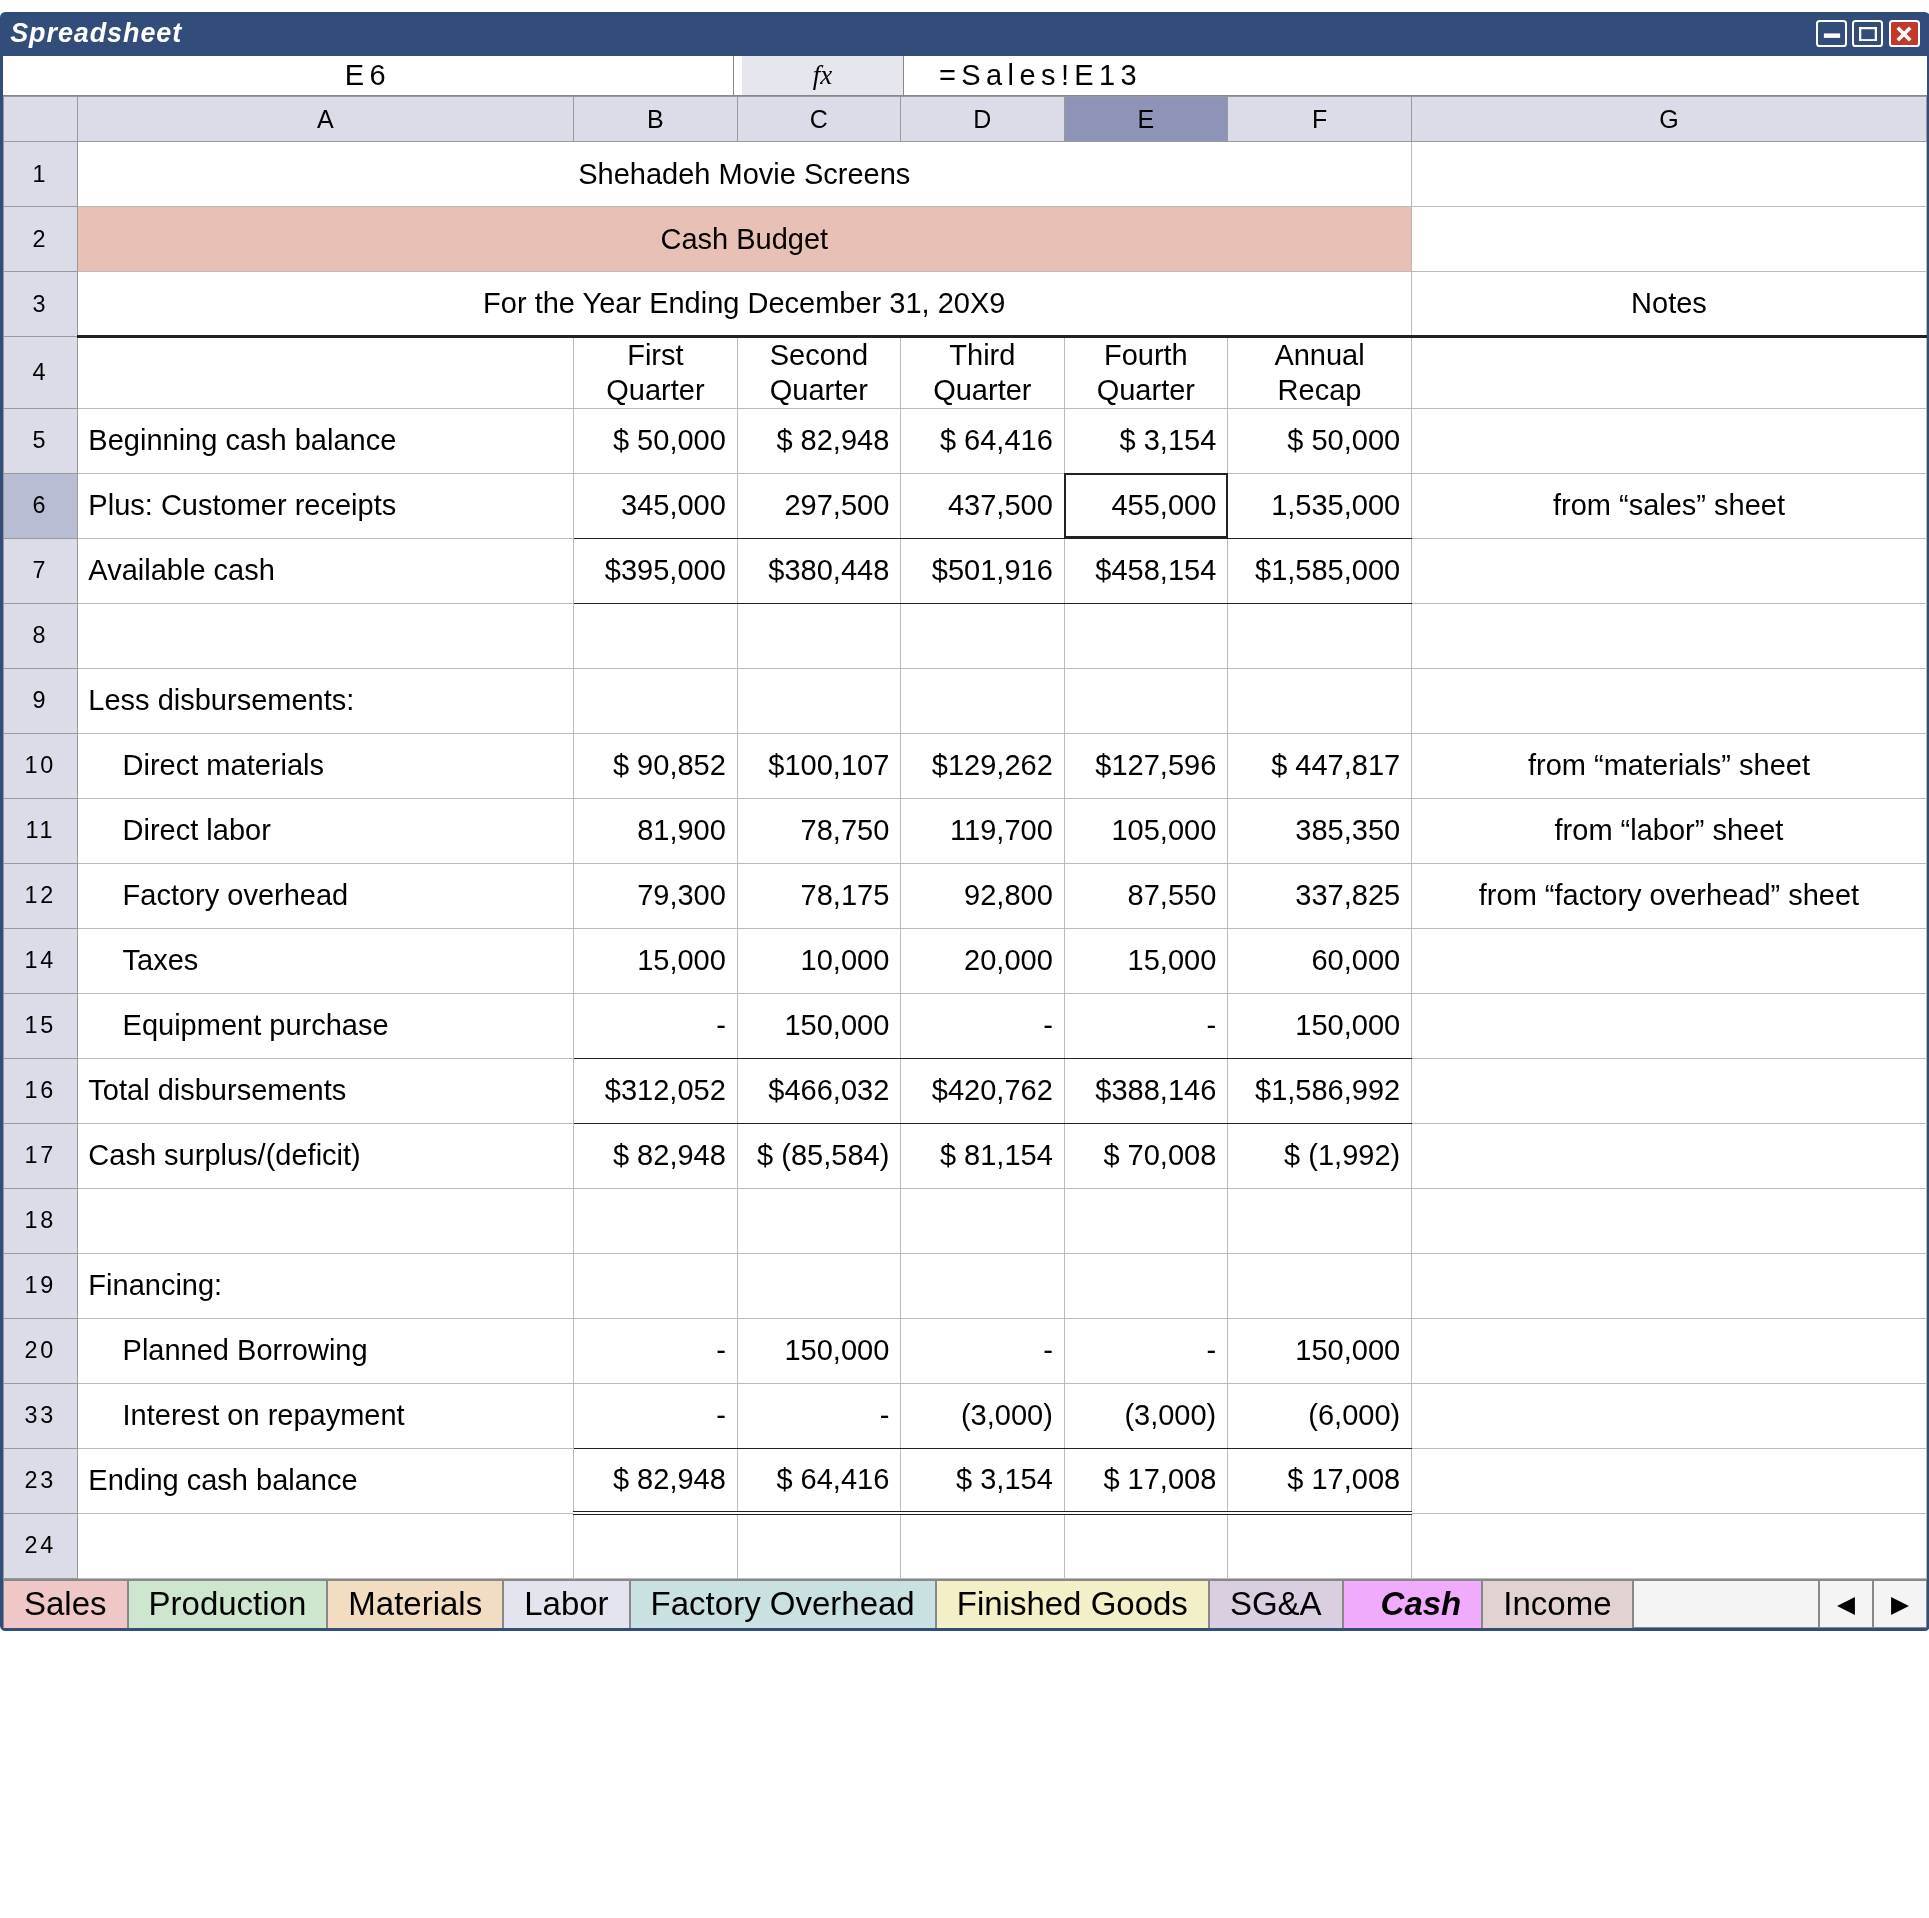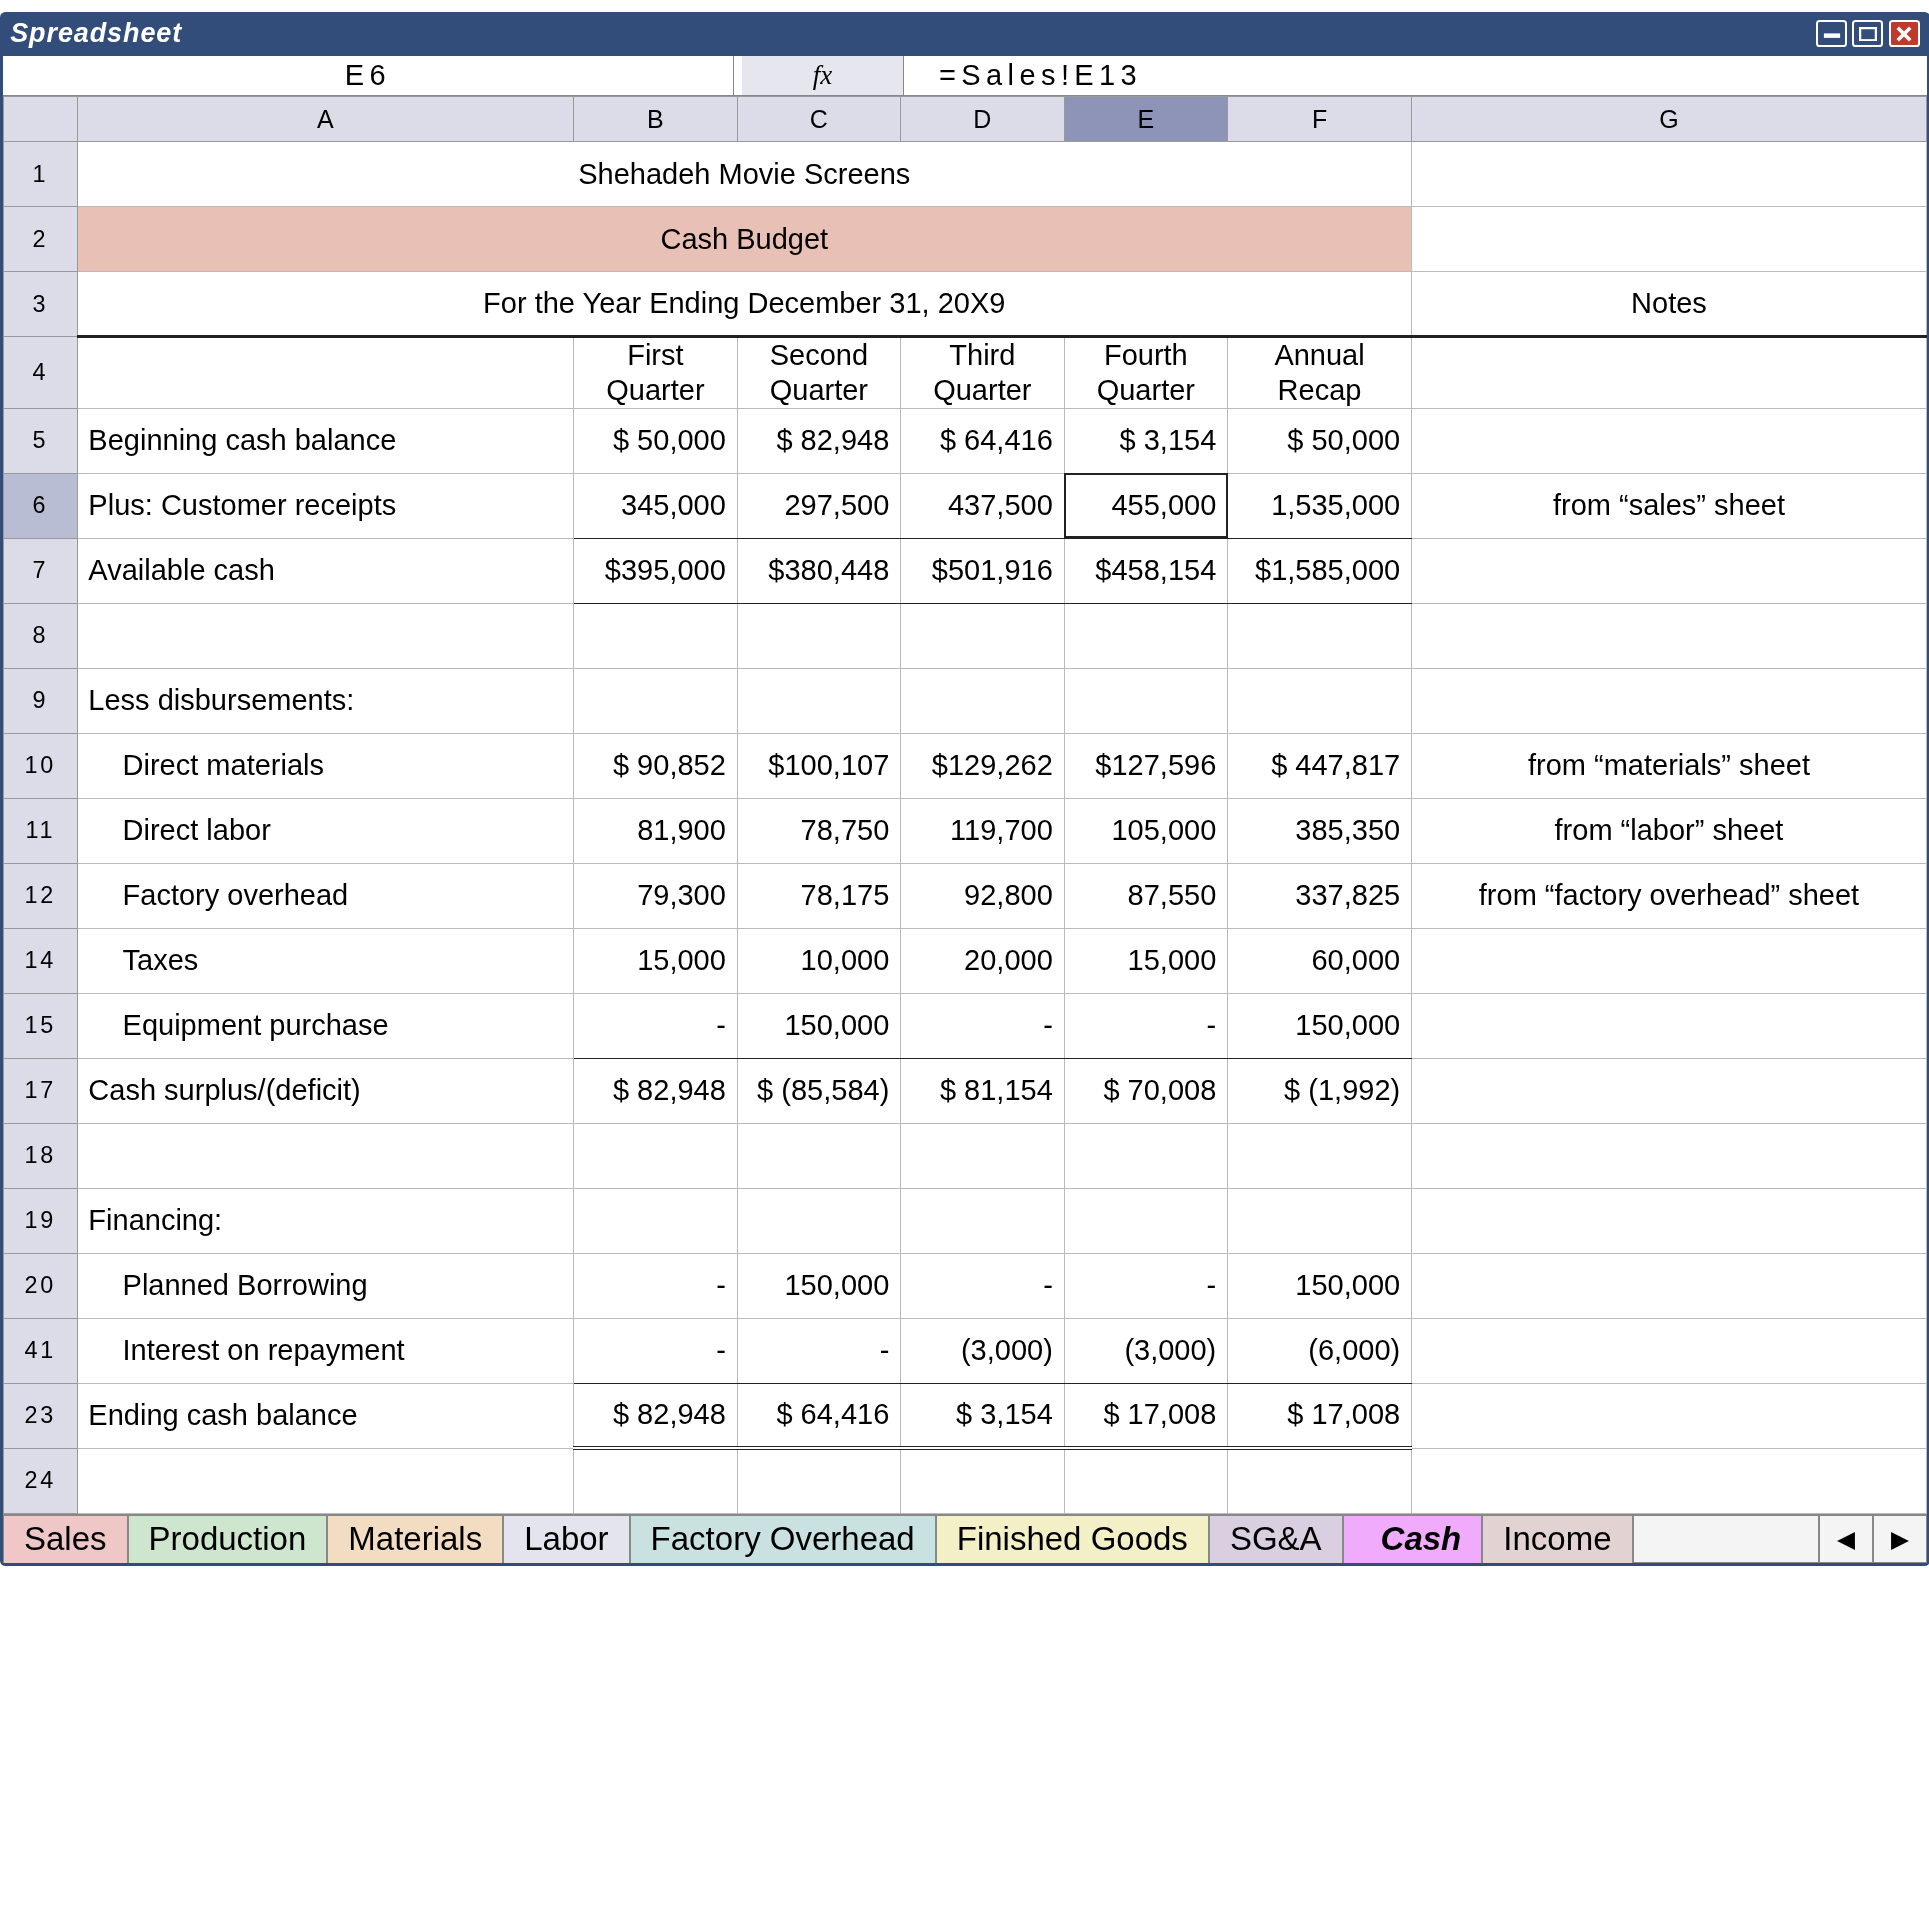"16" tr { html: none -> <tr> <th>16</th> <td>Total disbursements</td> <td>$312,052</td> <td>$466,032</td> <td>$420,762</td> <td>$388,146</td> <td>$1,586,992</td> <td></td> </tr> }
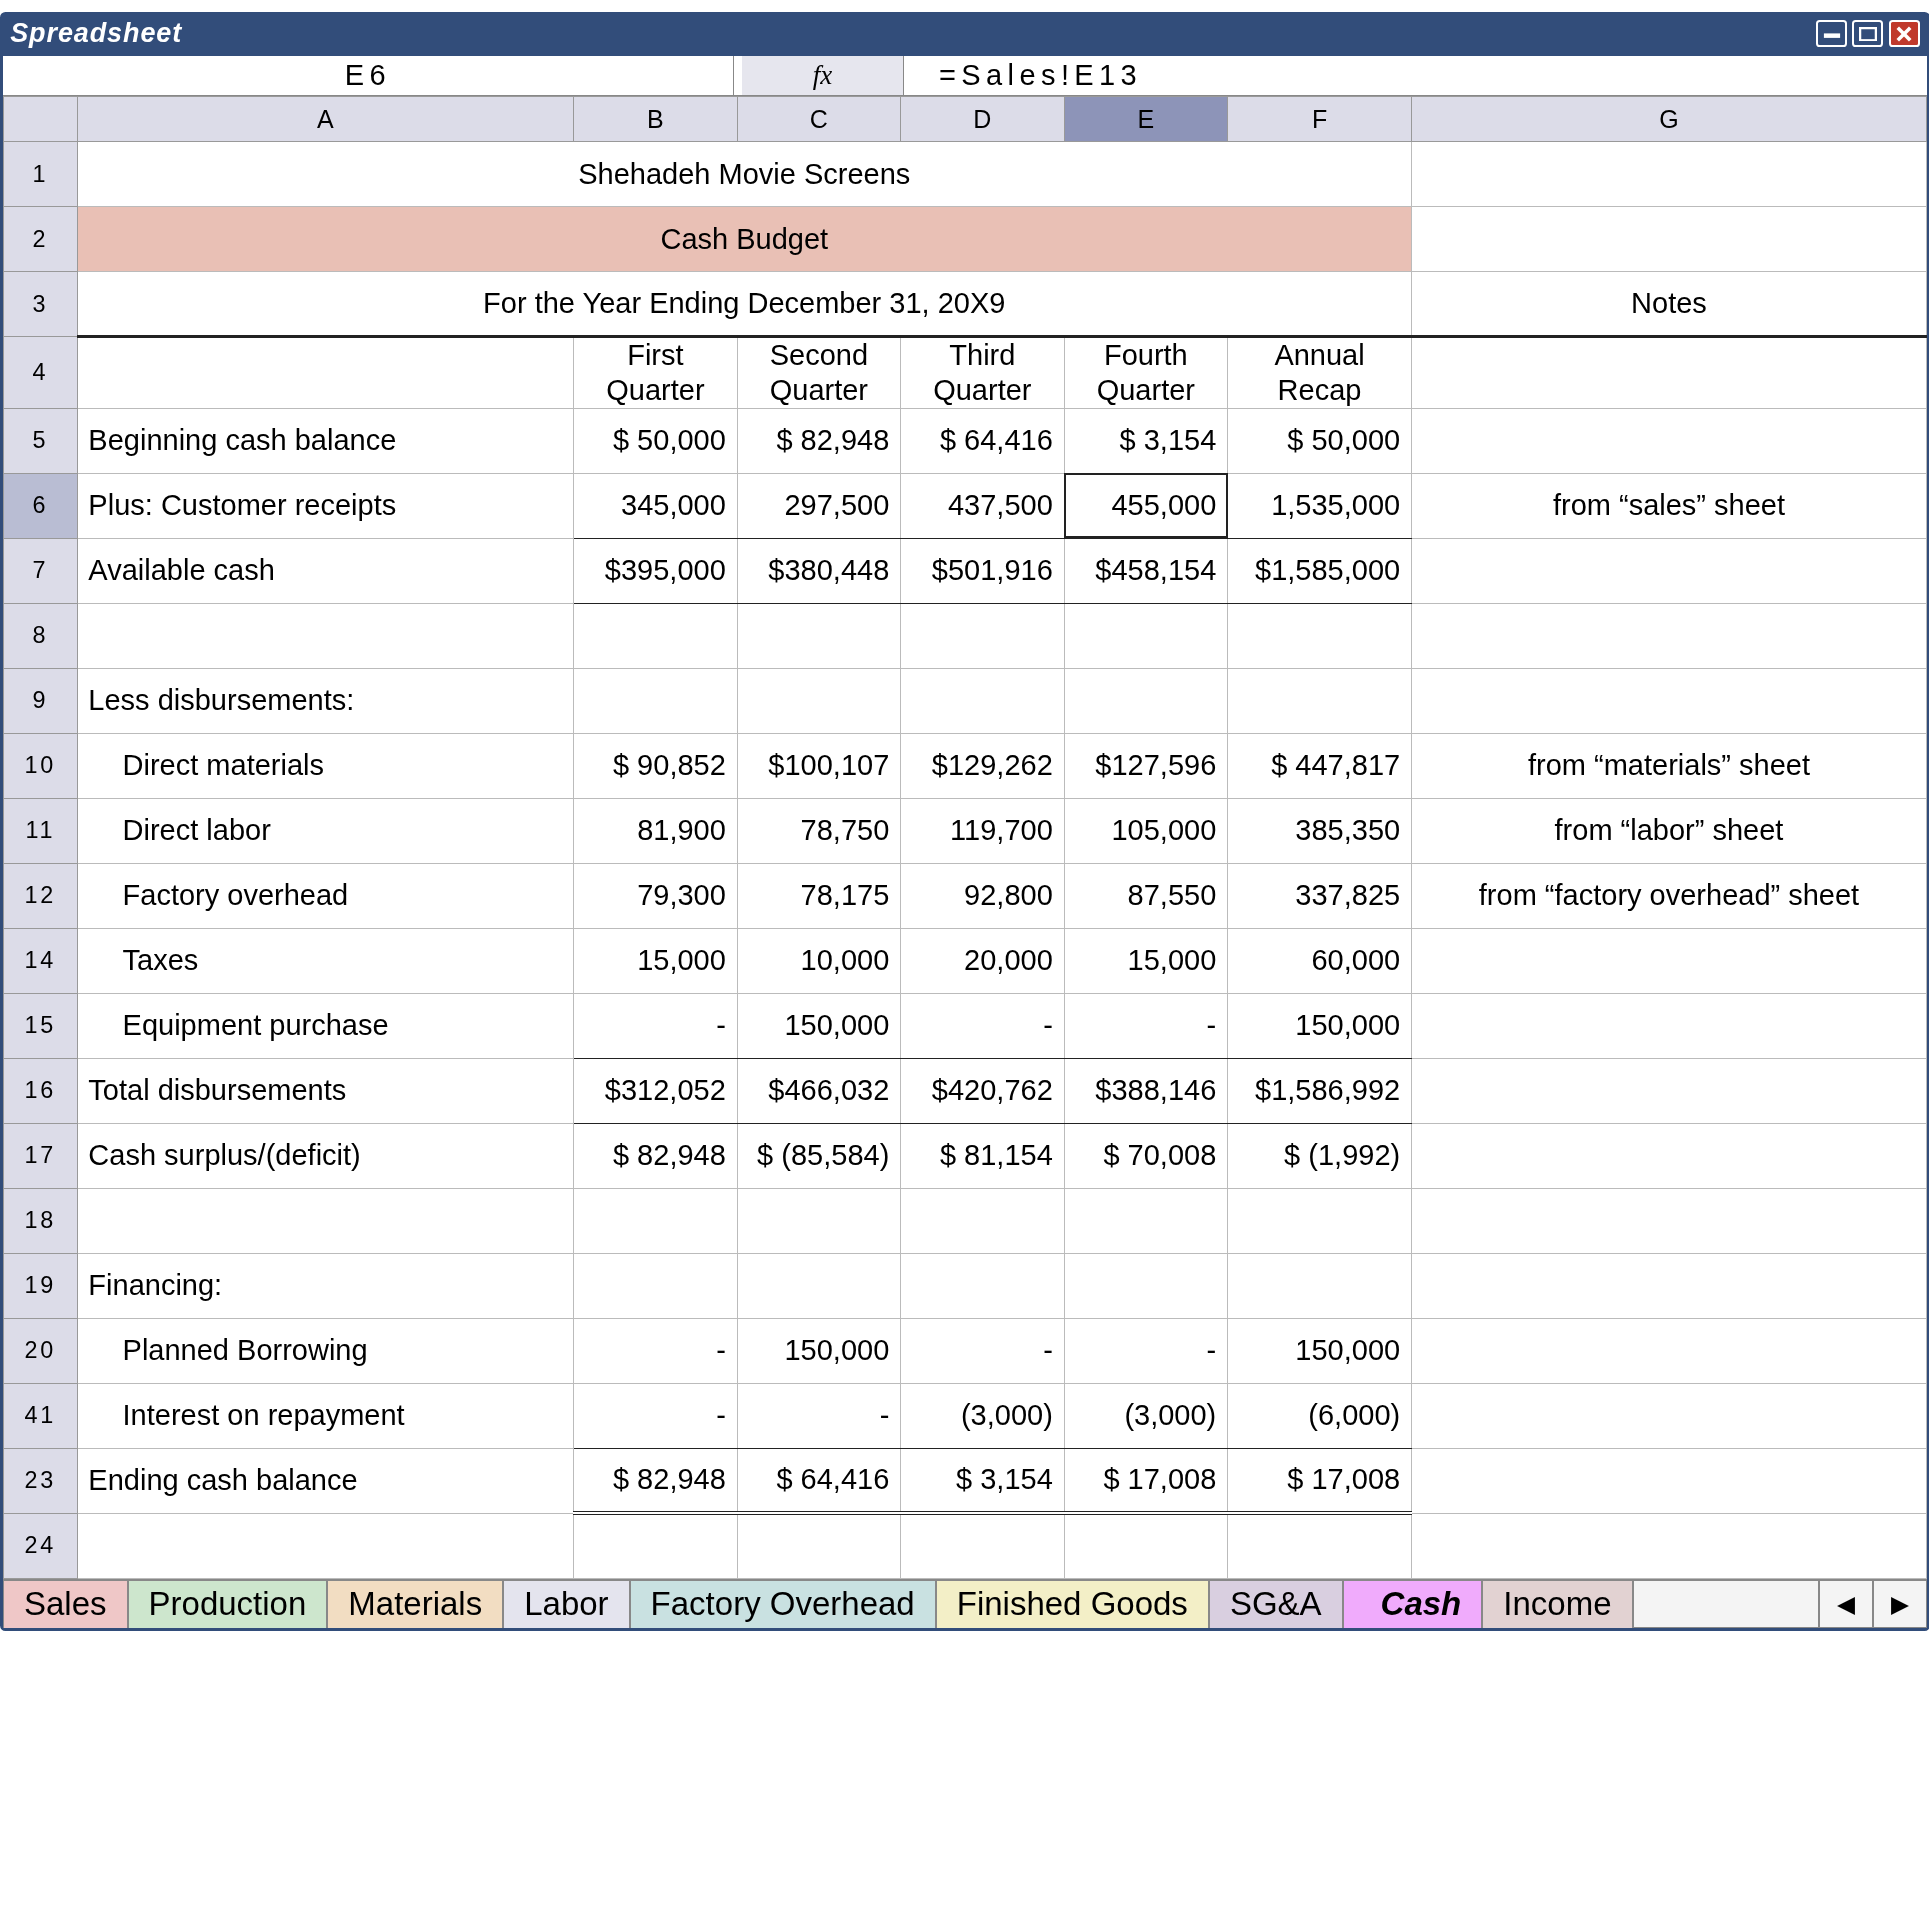"41" th.rowhead { text: 41 -> 33 }
